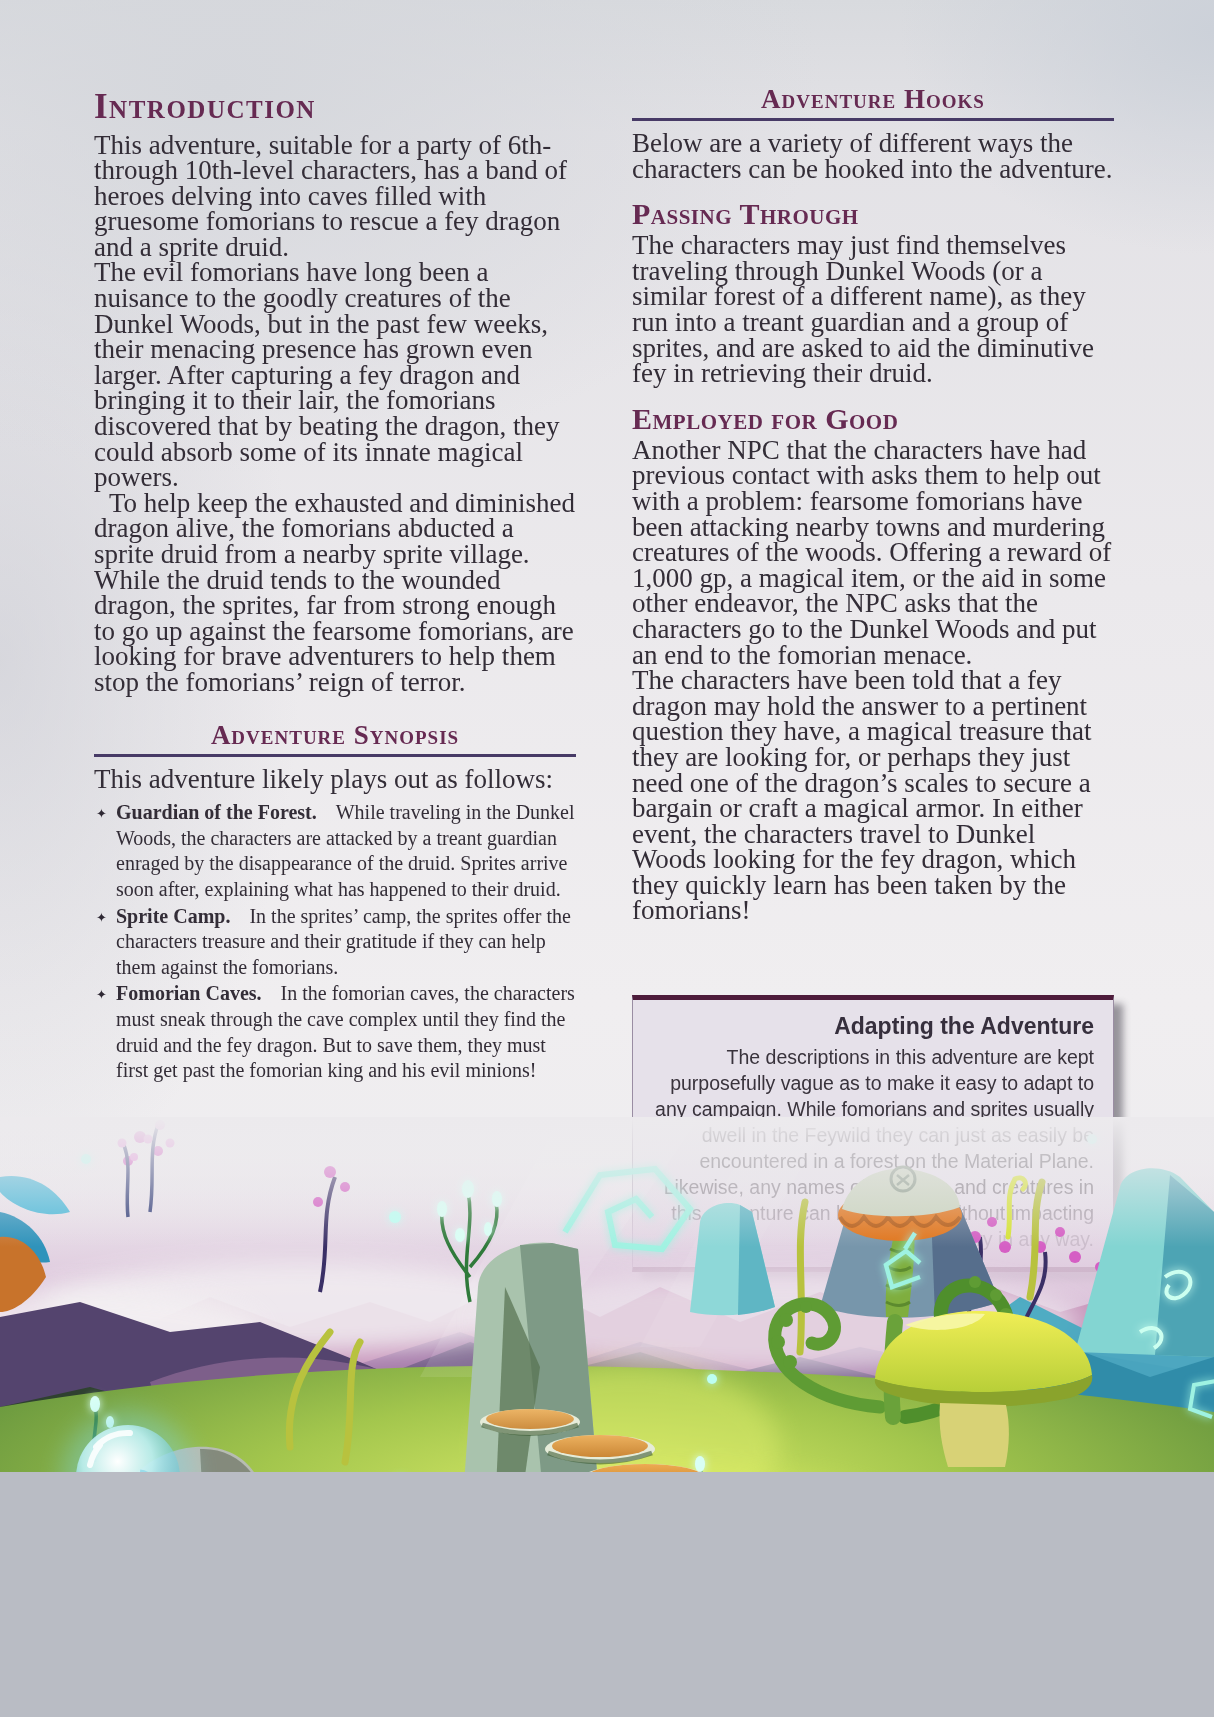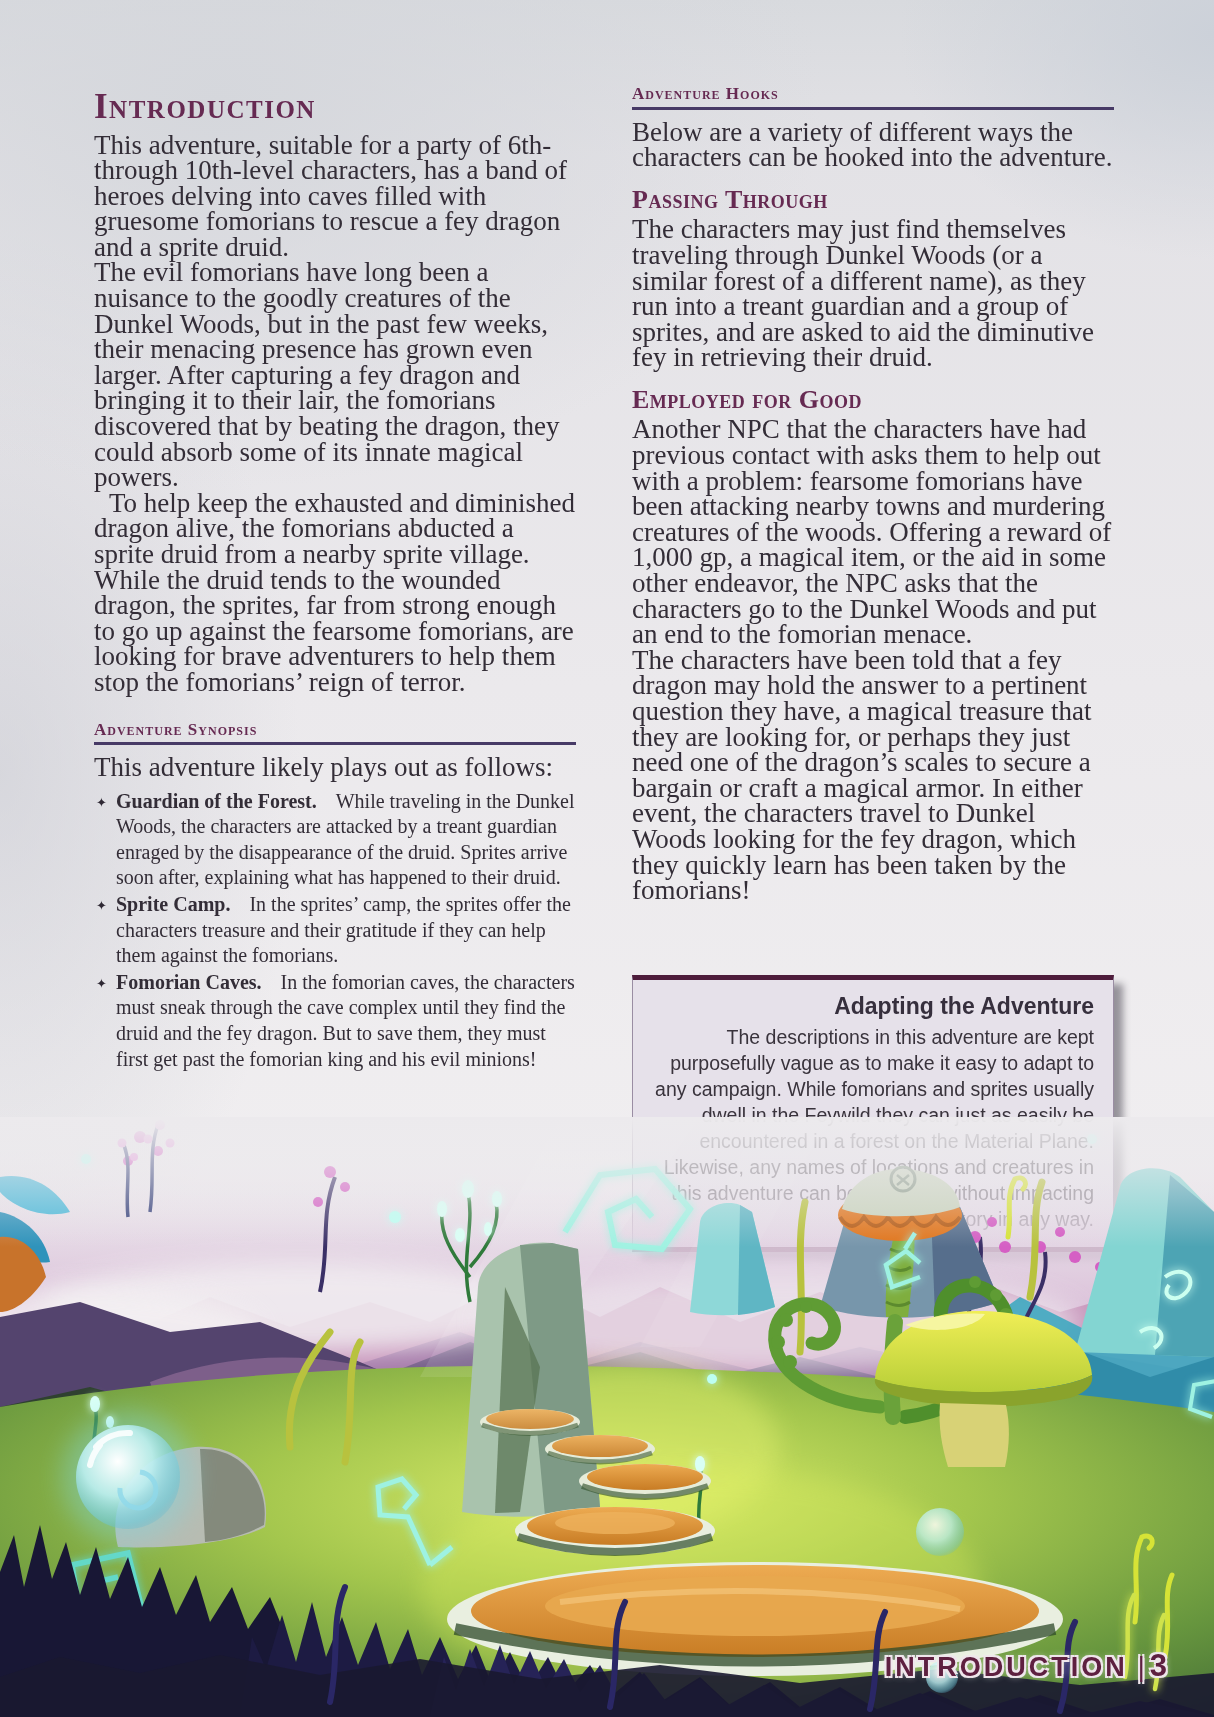"Introduction" .page { height: 1717px -> 1472px }
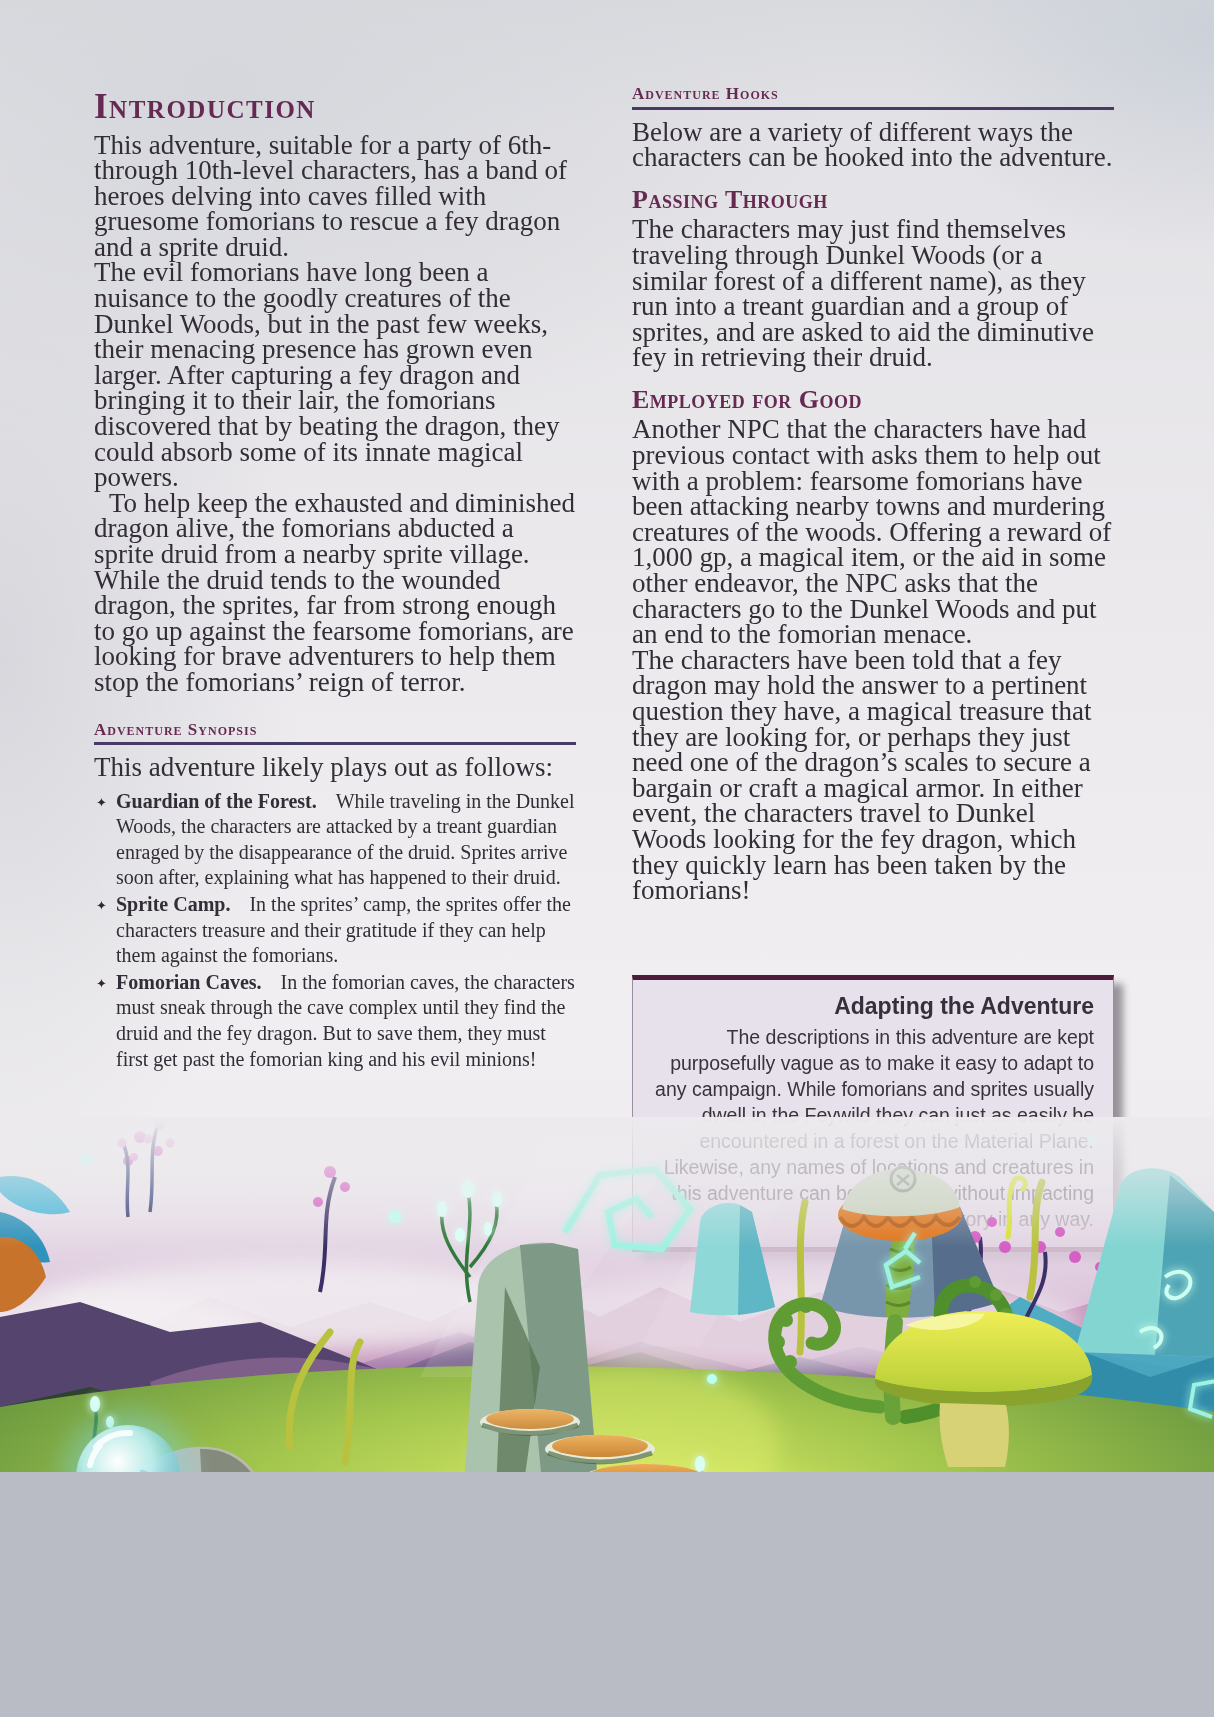"Adventure Hooks" h2 { font-size: 17px -> 27px; text-align: none -> center }
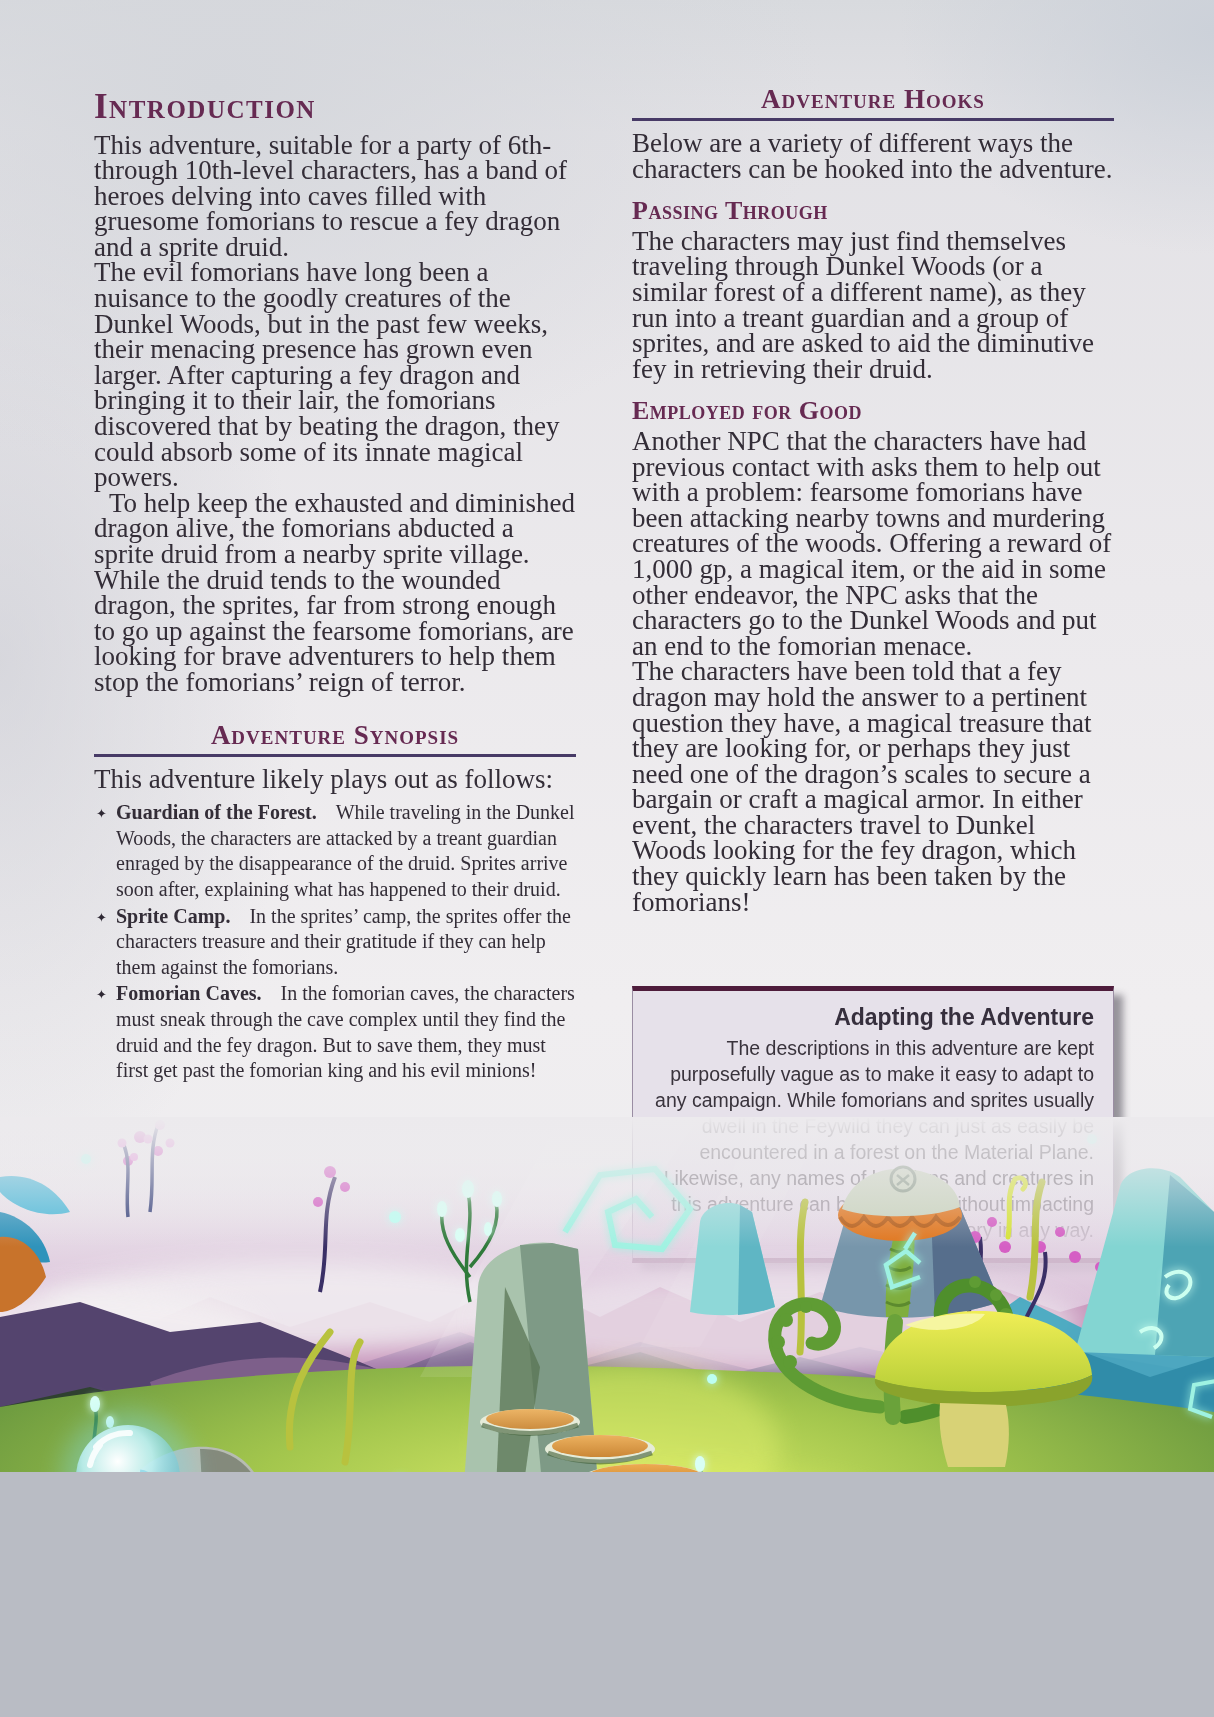"Passing Through" h3 { font-size: 26px -> 30px }
